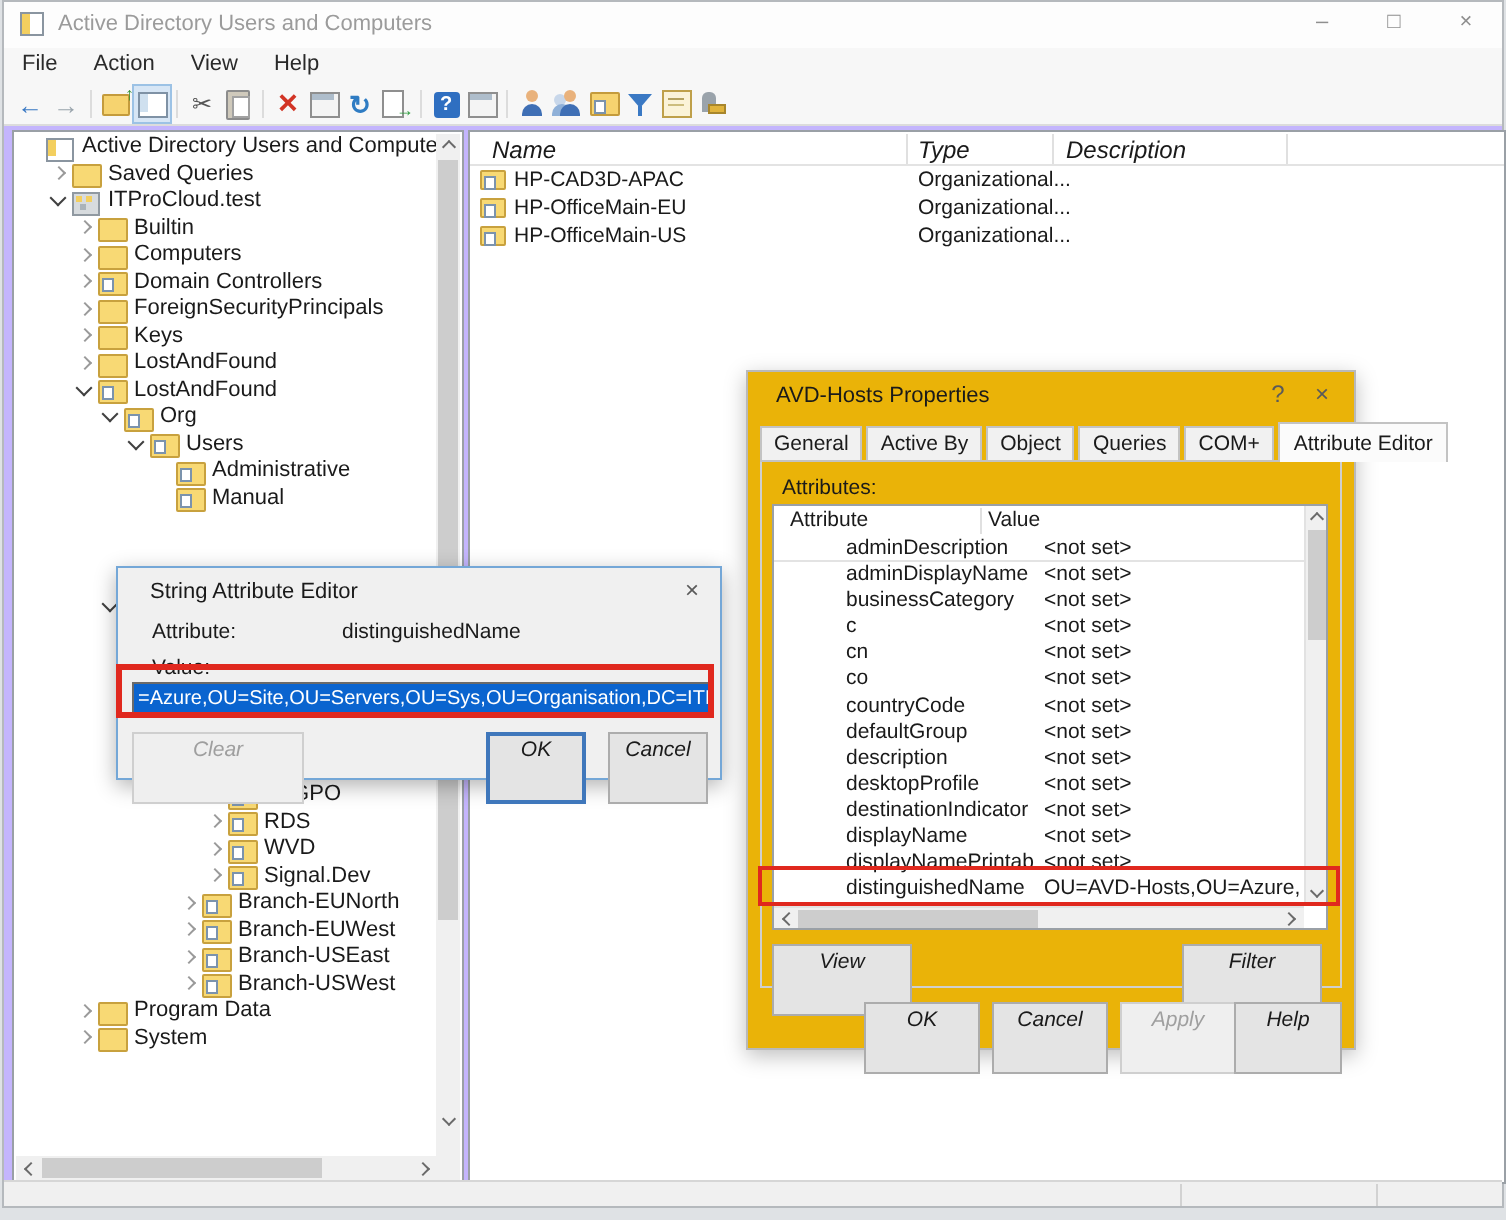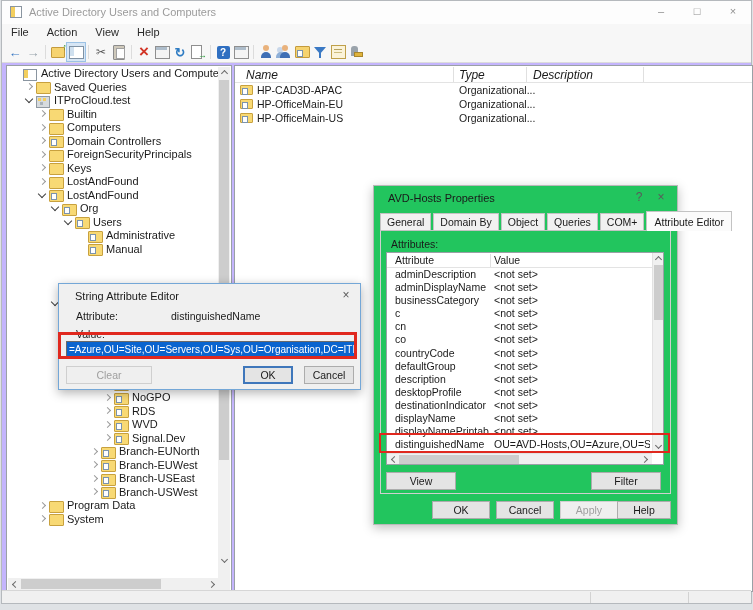"AVD-Hosts Properties" .props { background: #22c55e -> #eab308 }
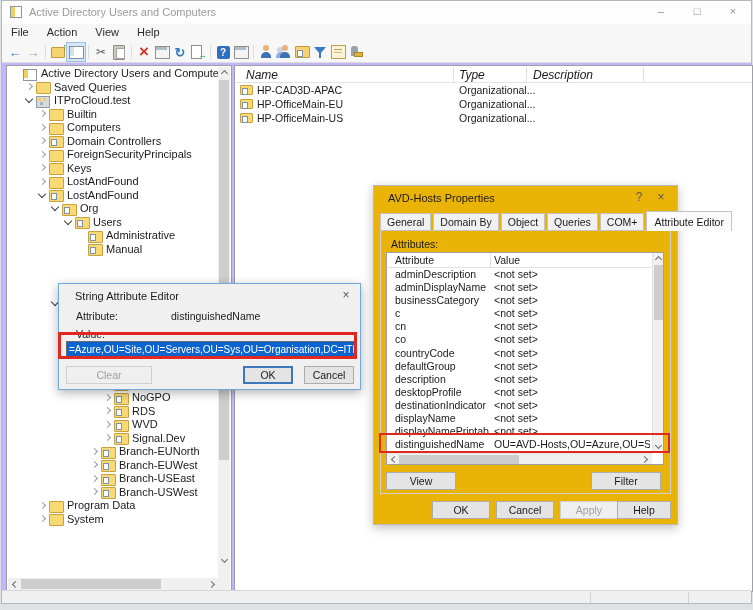"Domain By" div.tab { text: Domain -> Active }
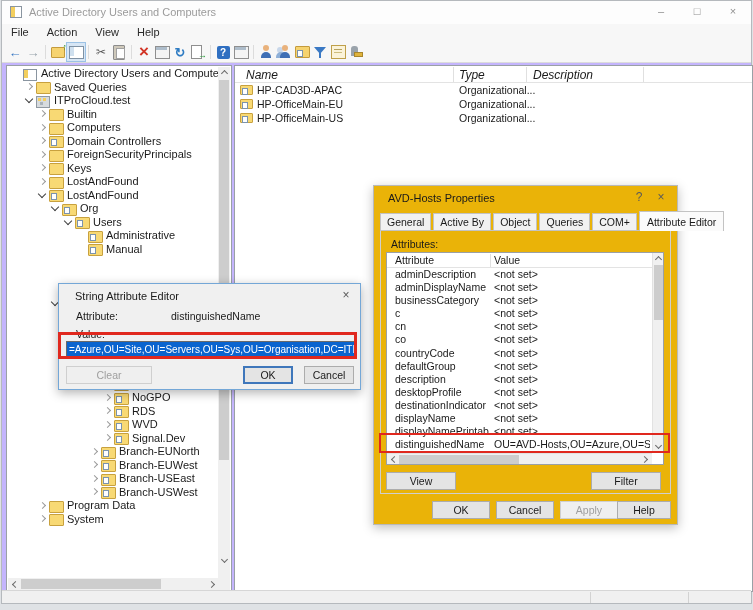"Attribute" .grid-head { height: 15px -> 28px }
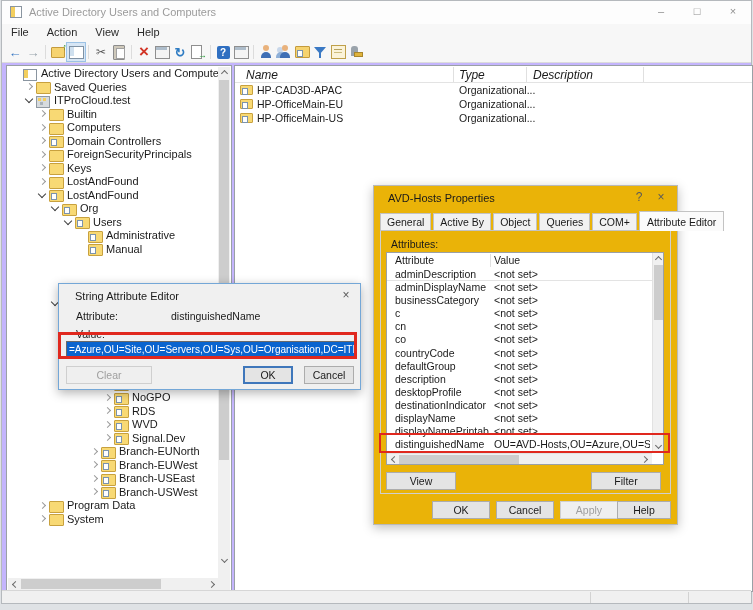"adminDescription" .grows { padding-left: none -> 28px }
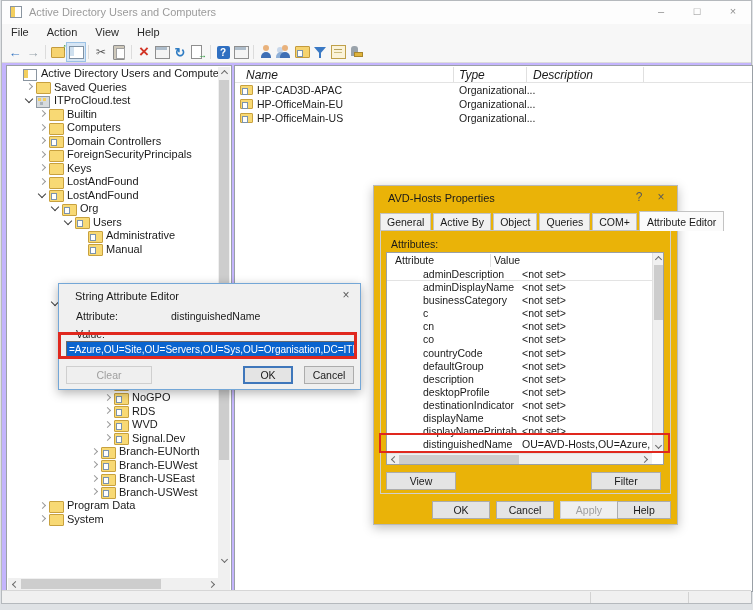"Clear" .btn { font-style: none -> italic; height: 18px -> 36px }
